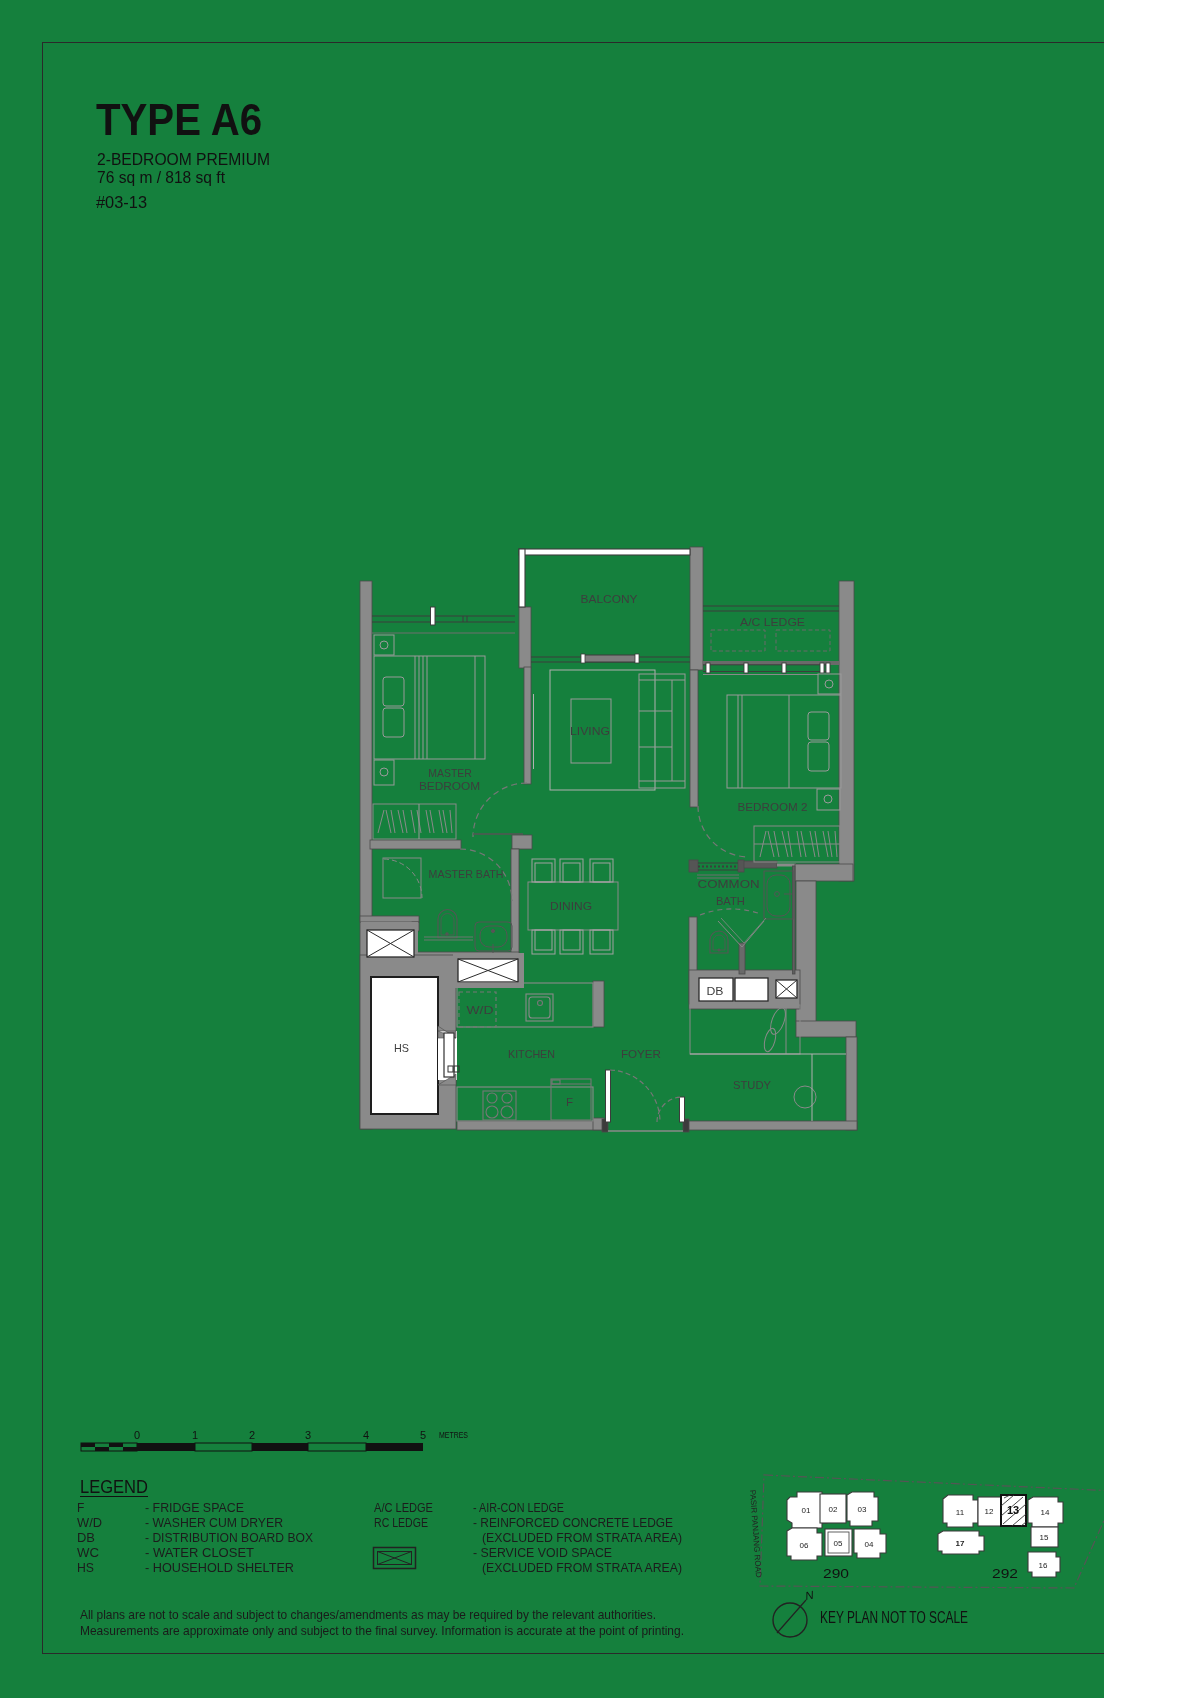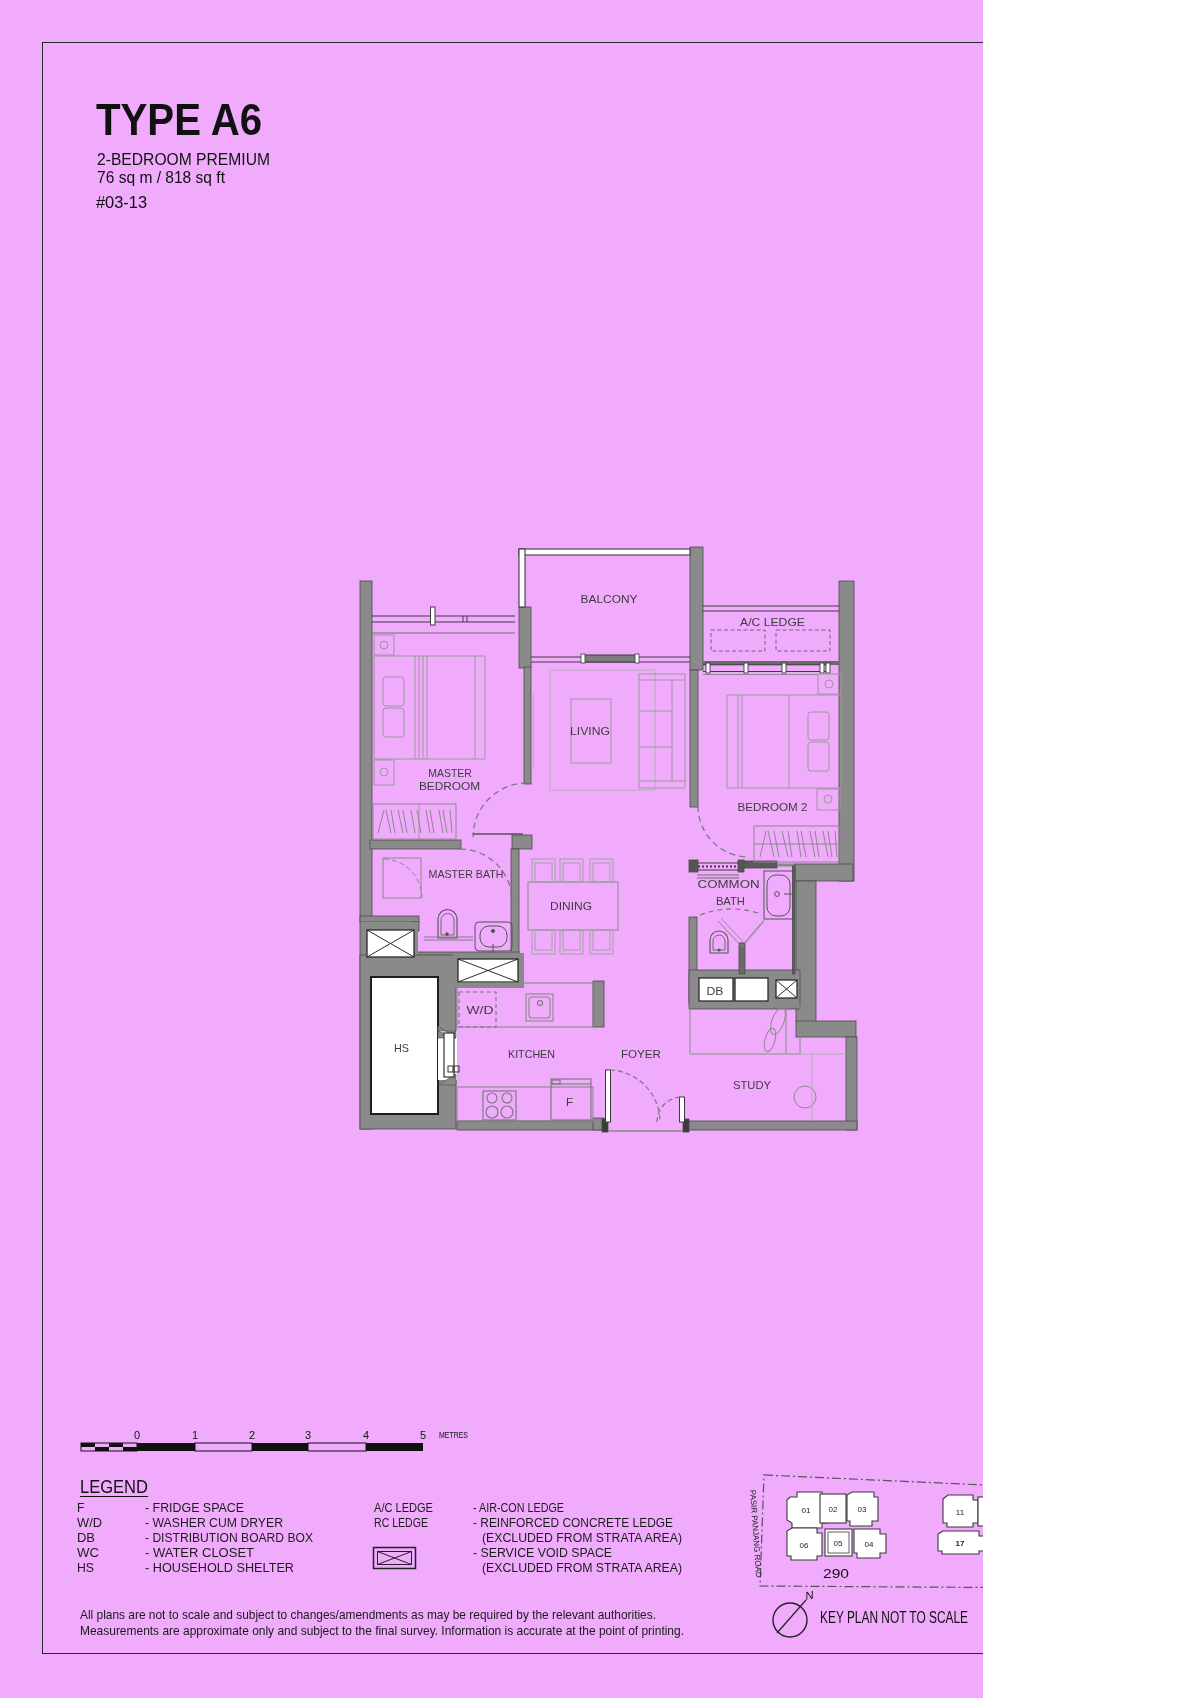"TYPE A6" #page { background: #f0abfc -> #15803d; width: 983px -> 1104px }
